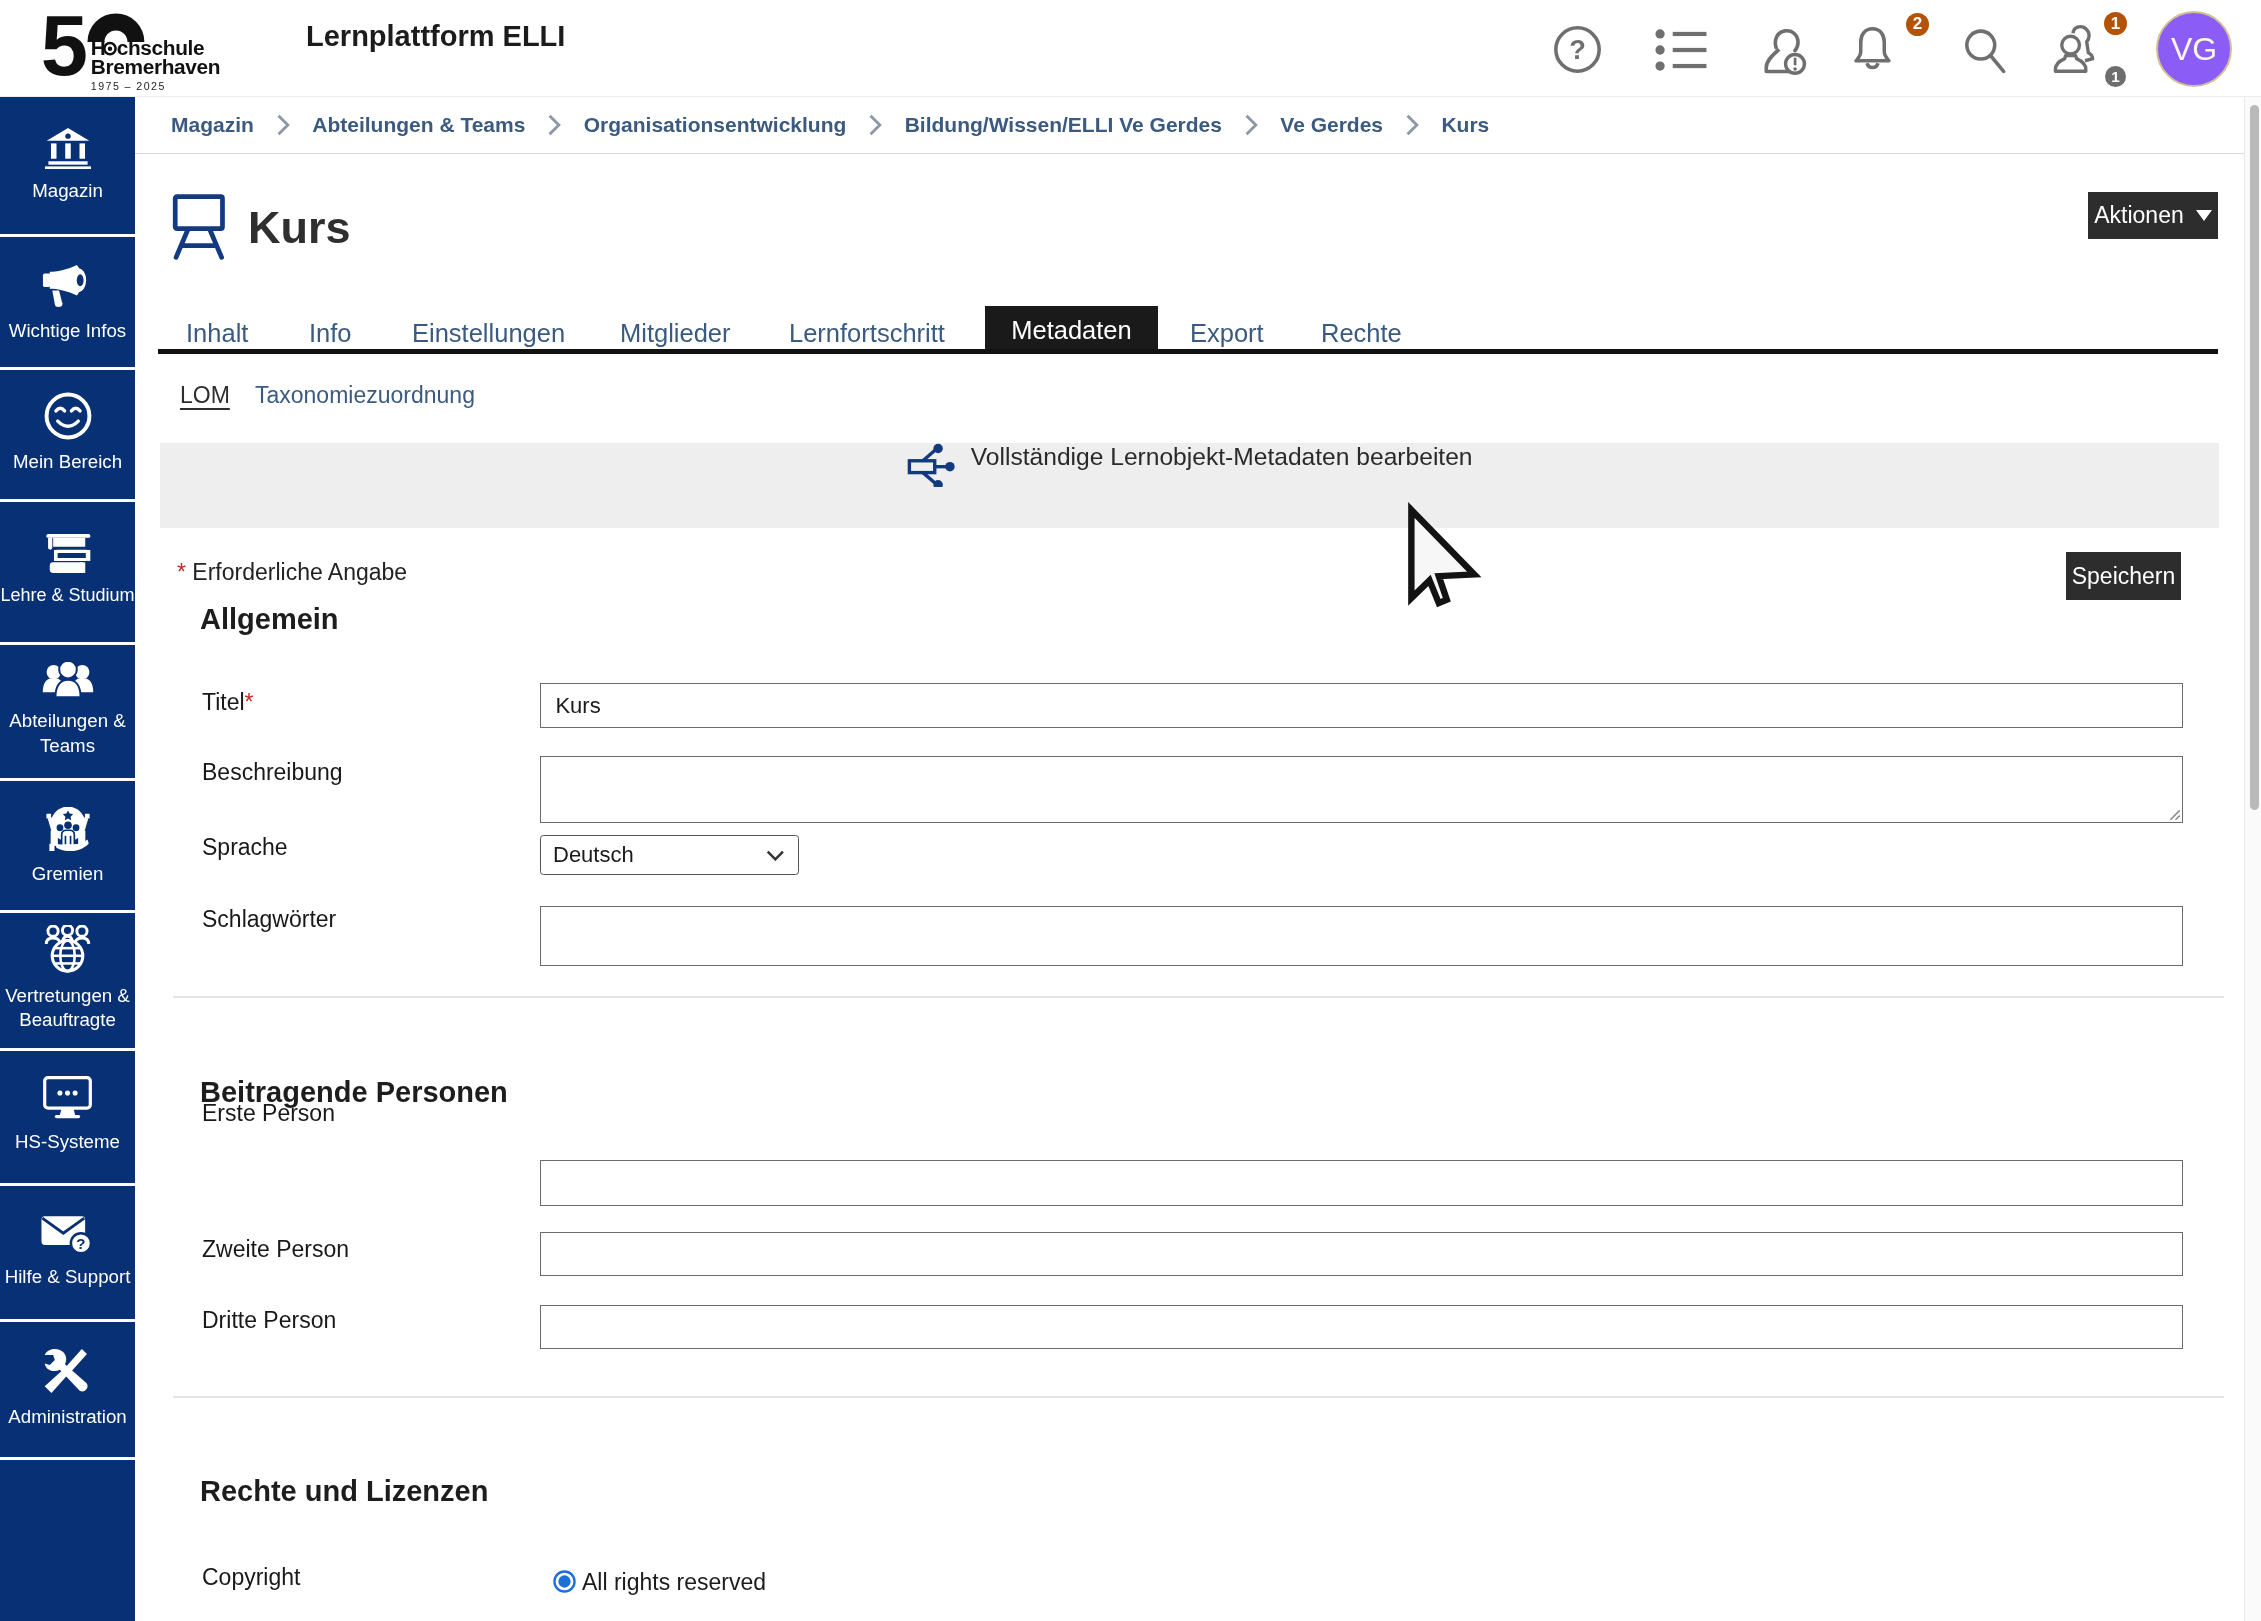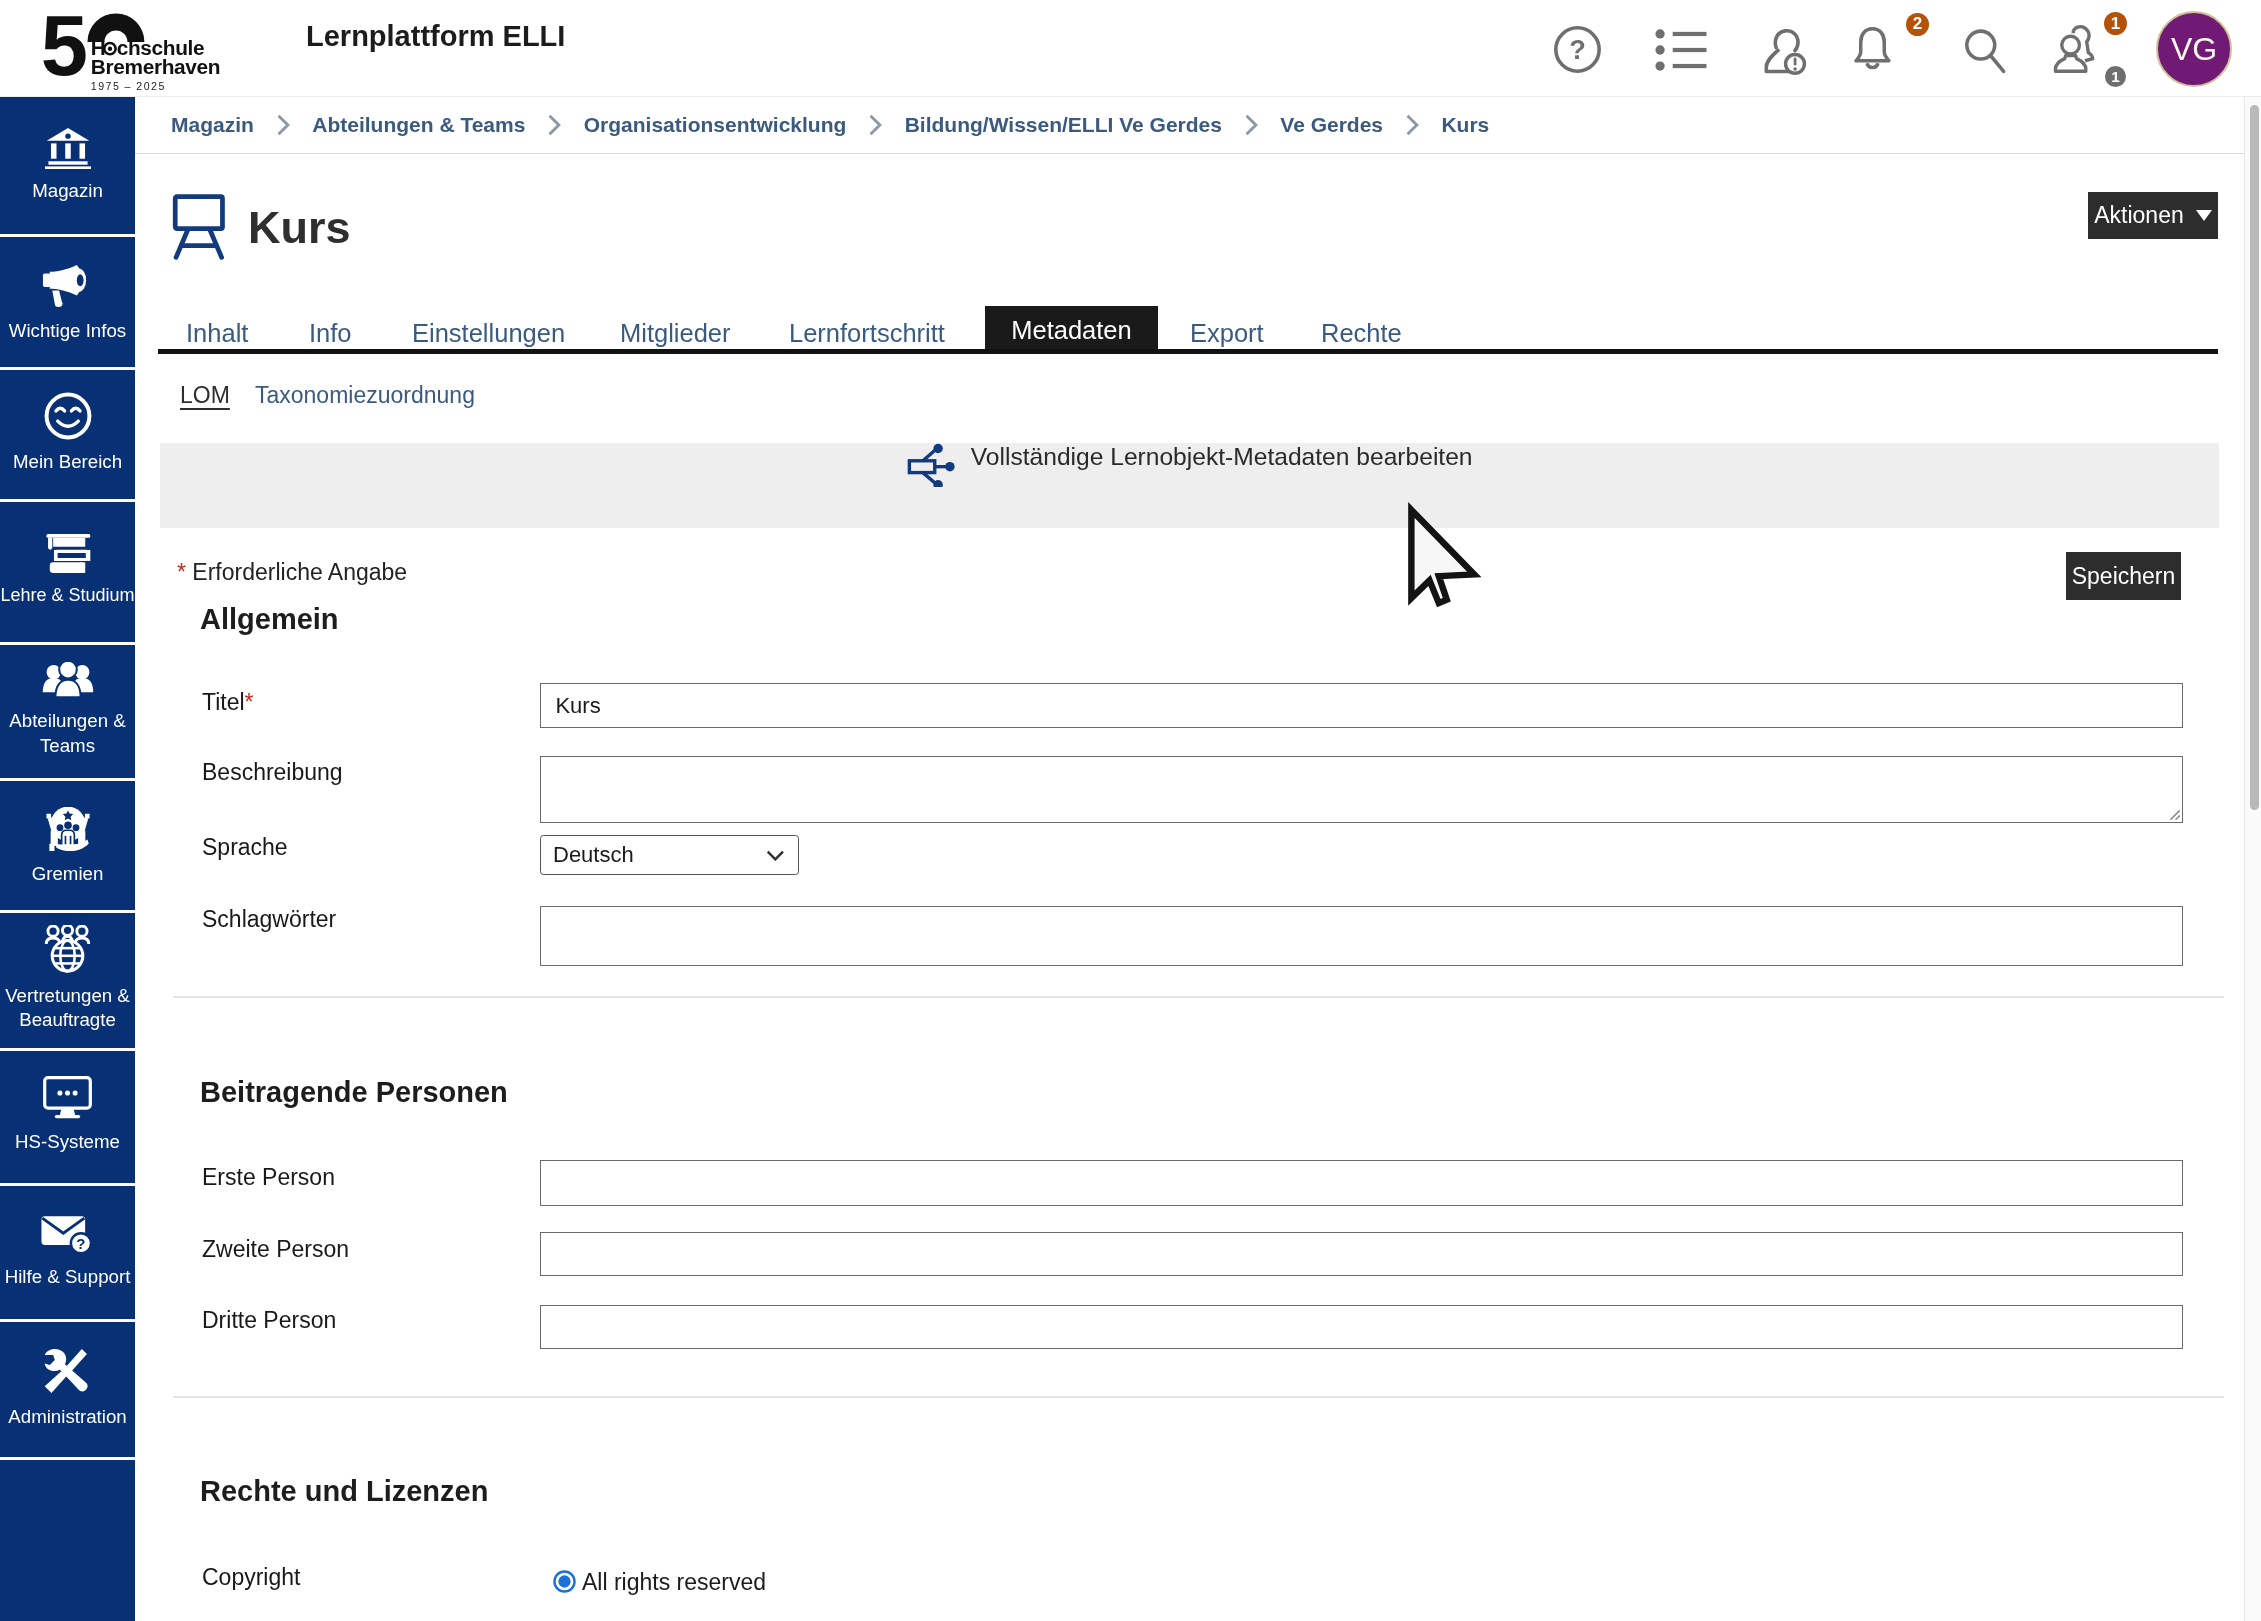"VG" div.abs { background: #701a75 -> #8b5cf6 }
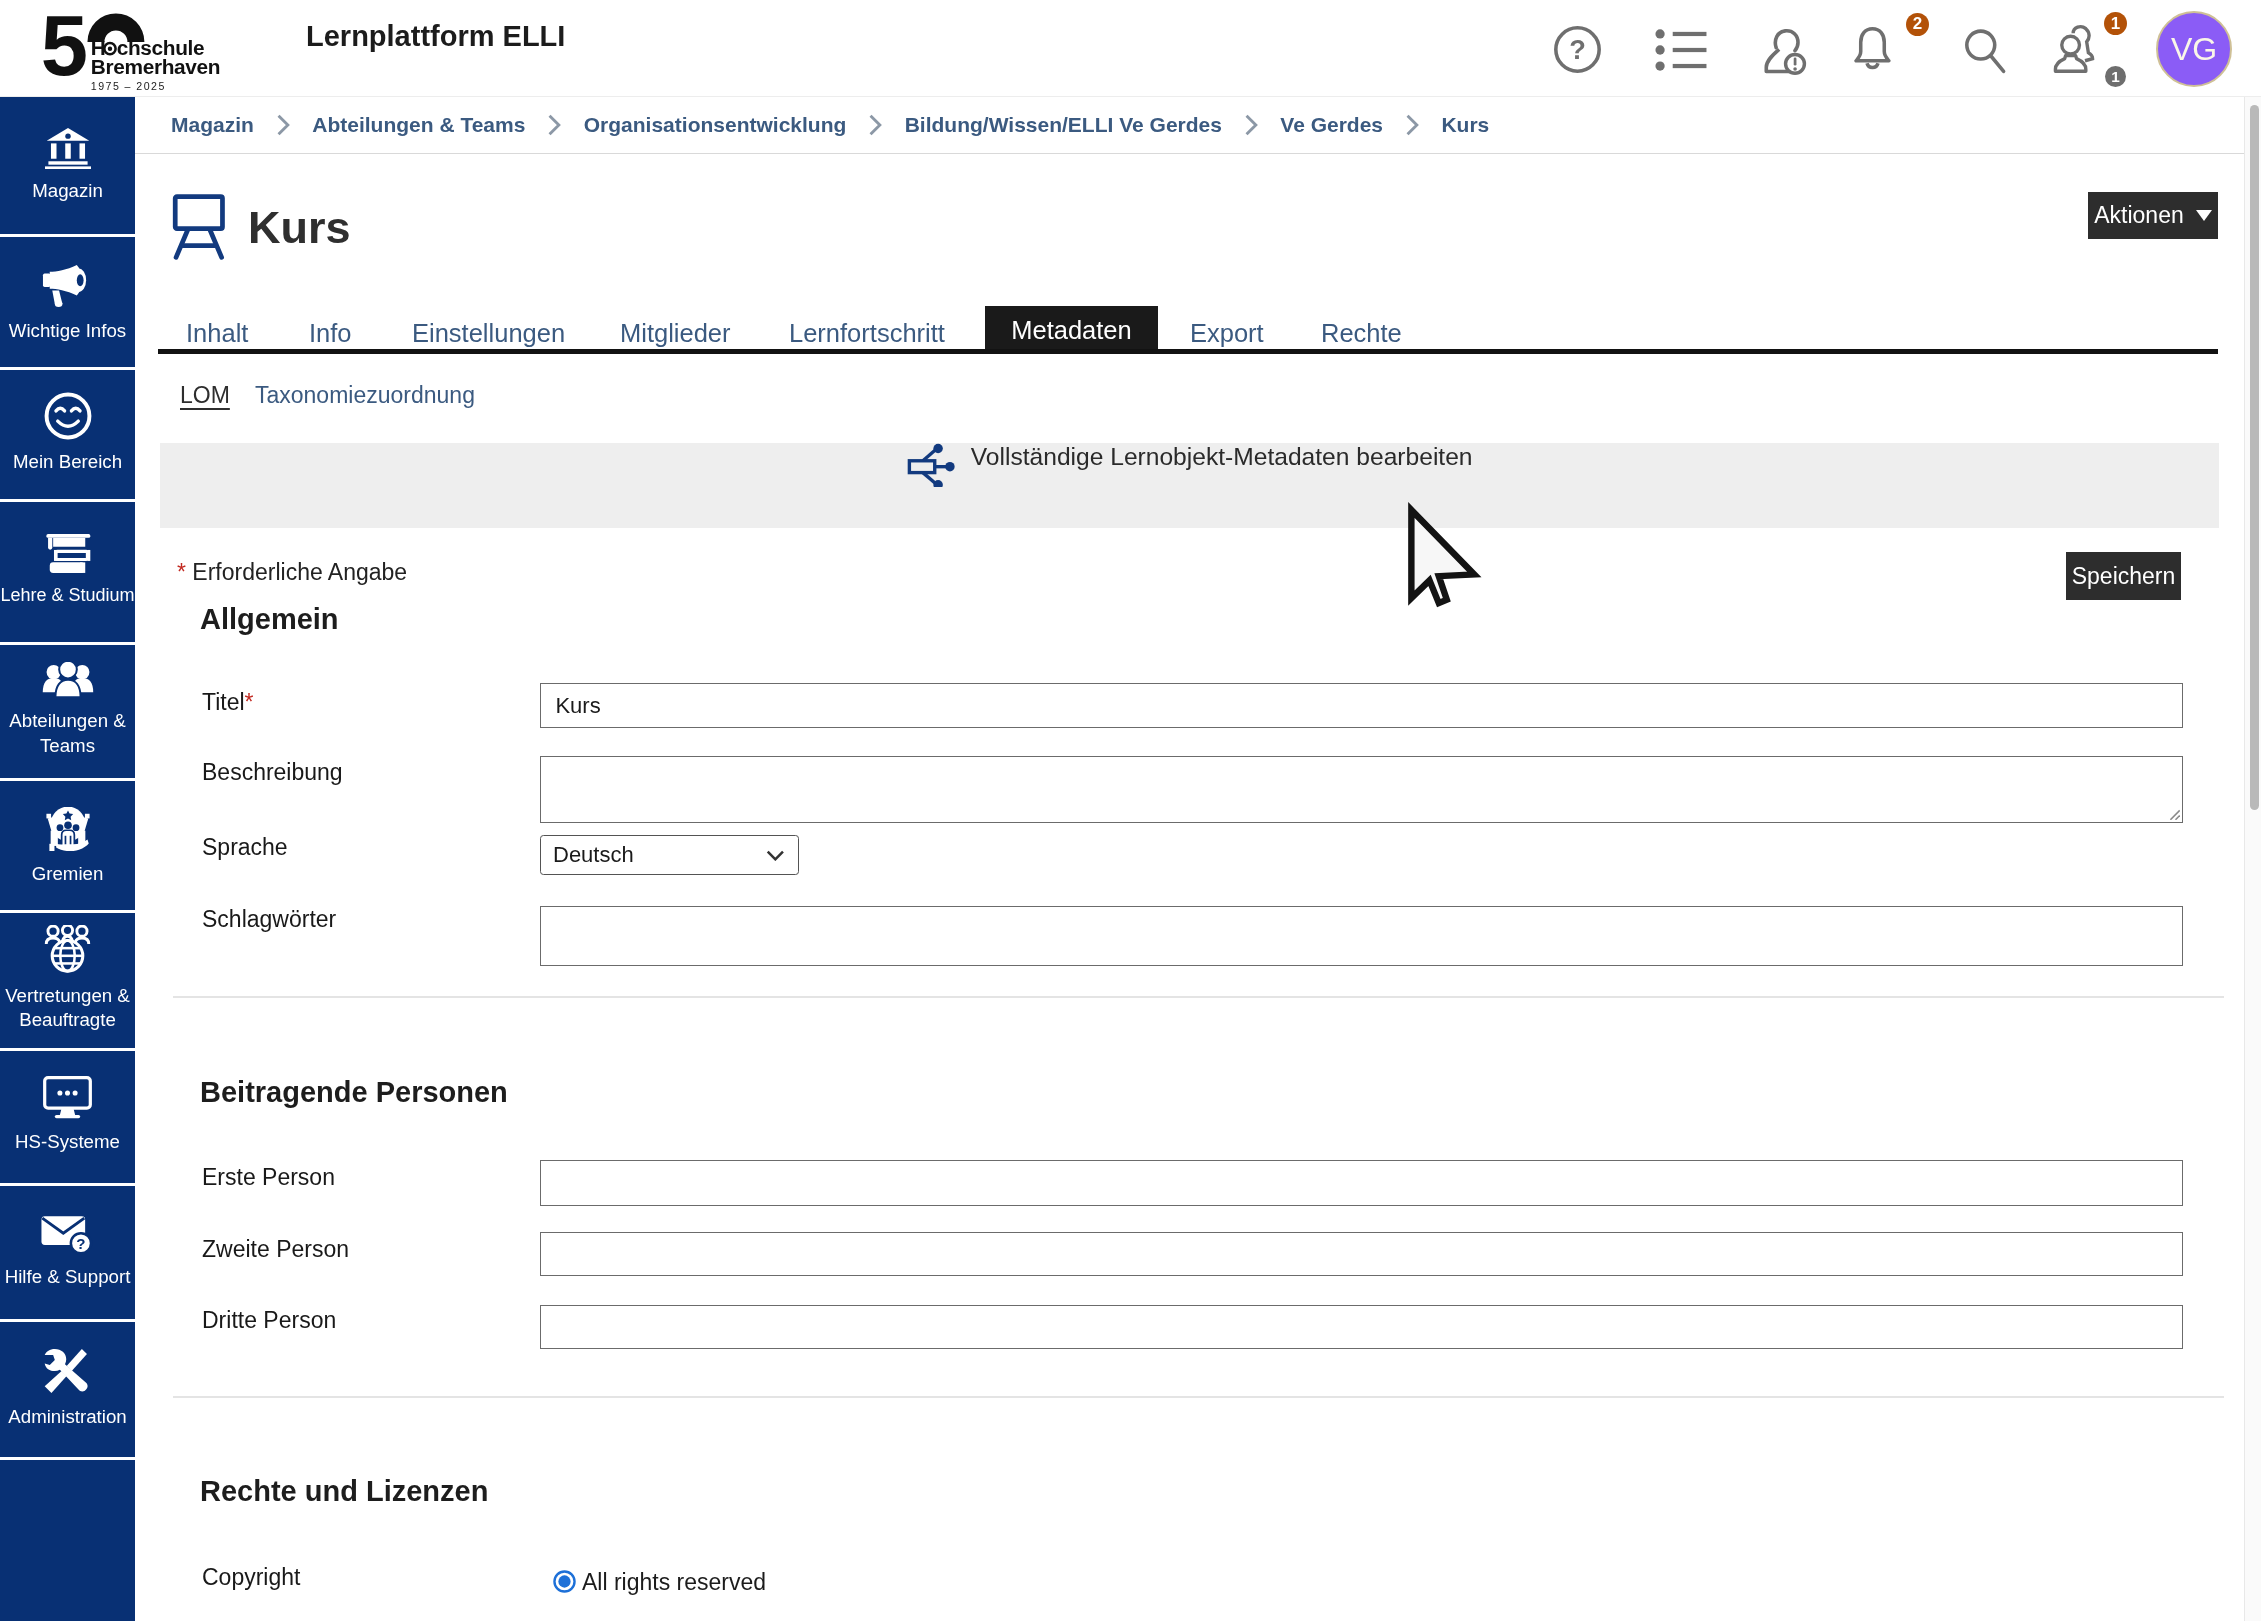"Erste Person" div.flabel { top: 1164px -> 1100px }
